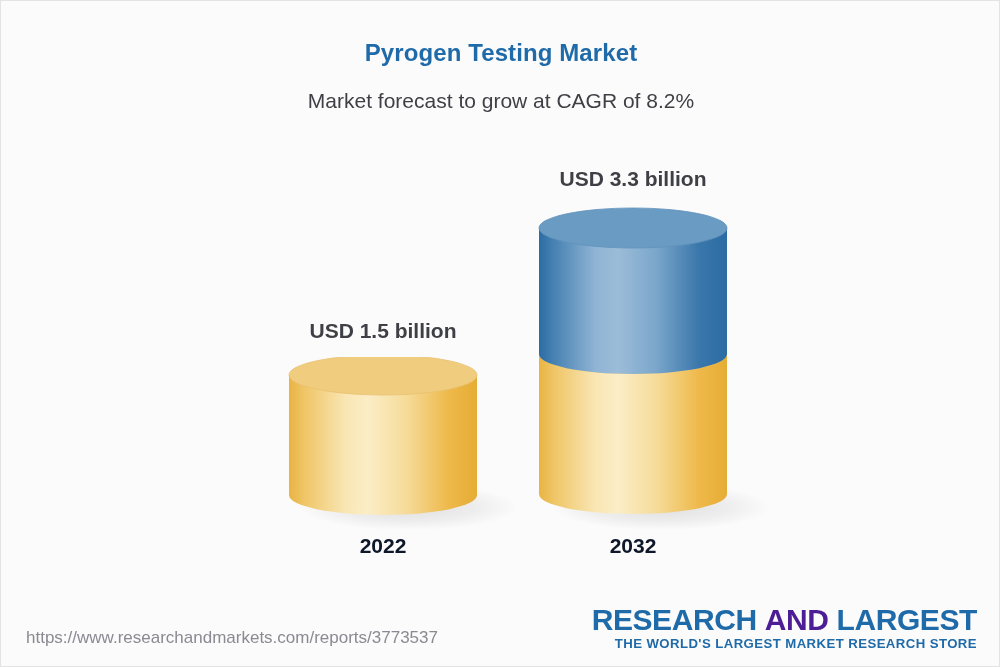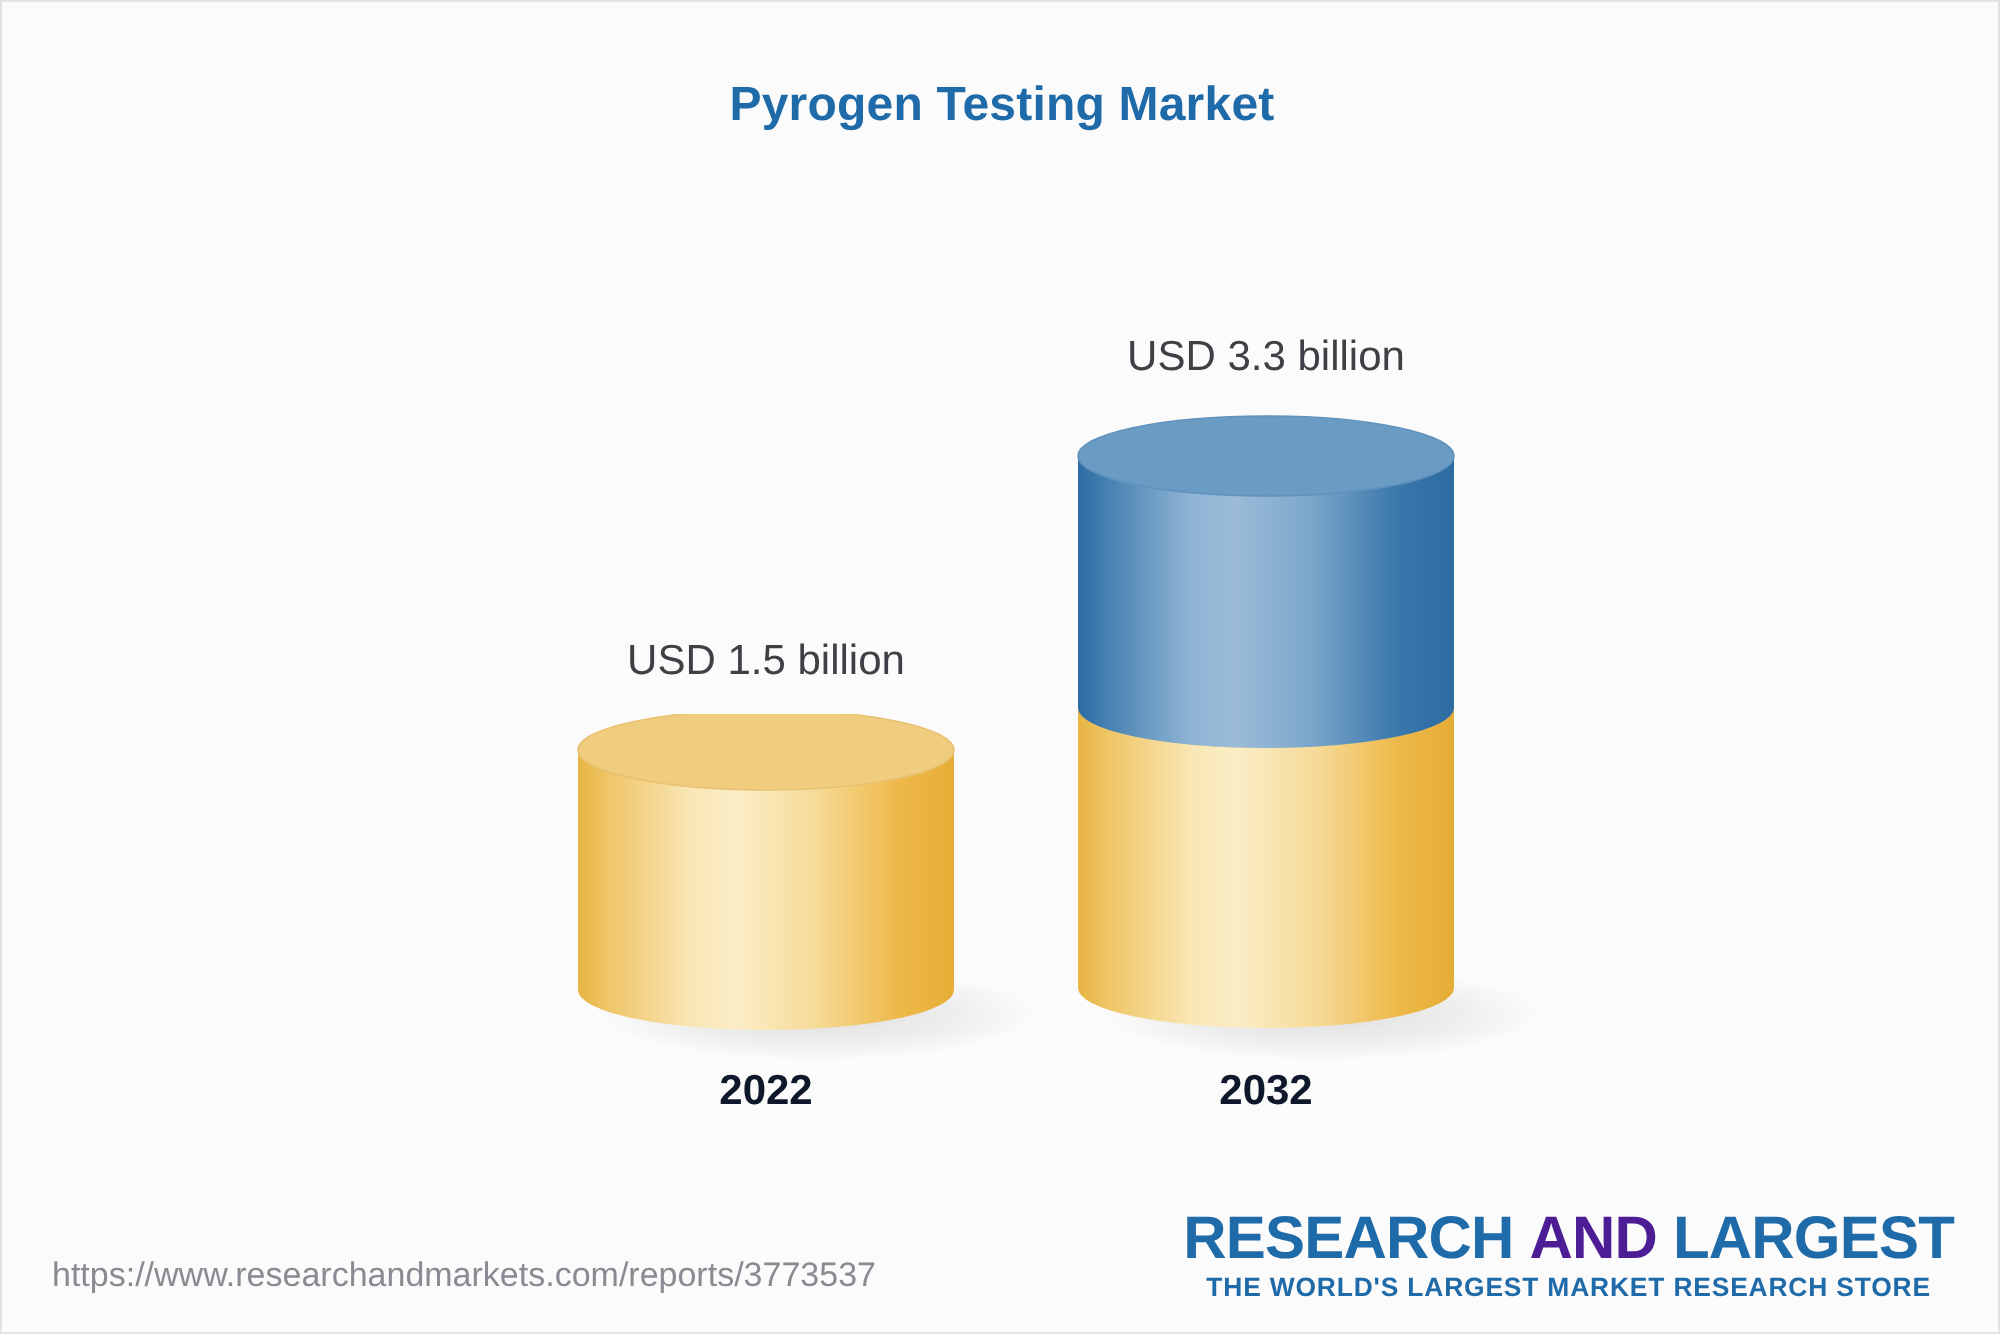"Market forecast to grow at" div.subtitle { html: none -> <div>Market forecast to grow at CAGR of 8.2%</div> }
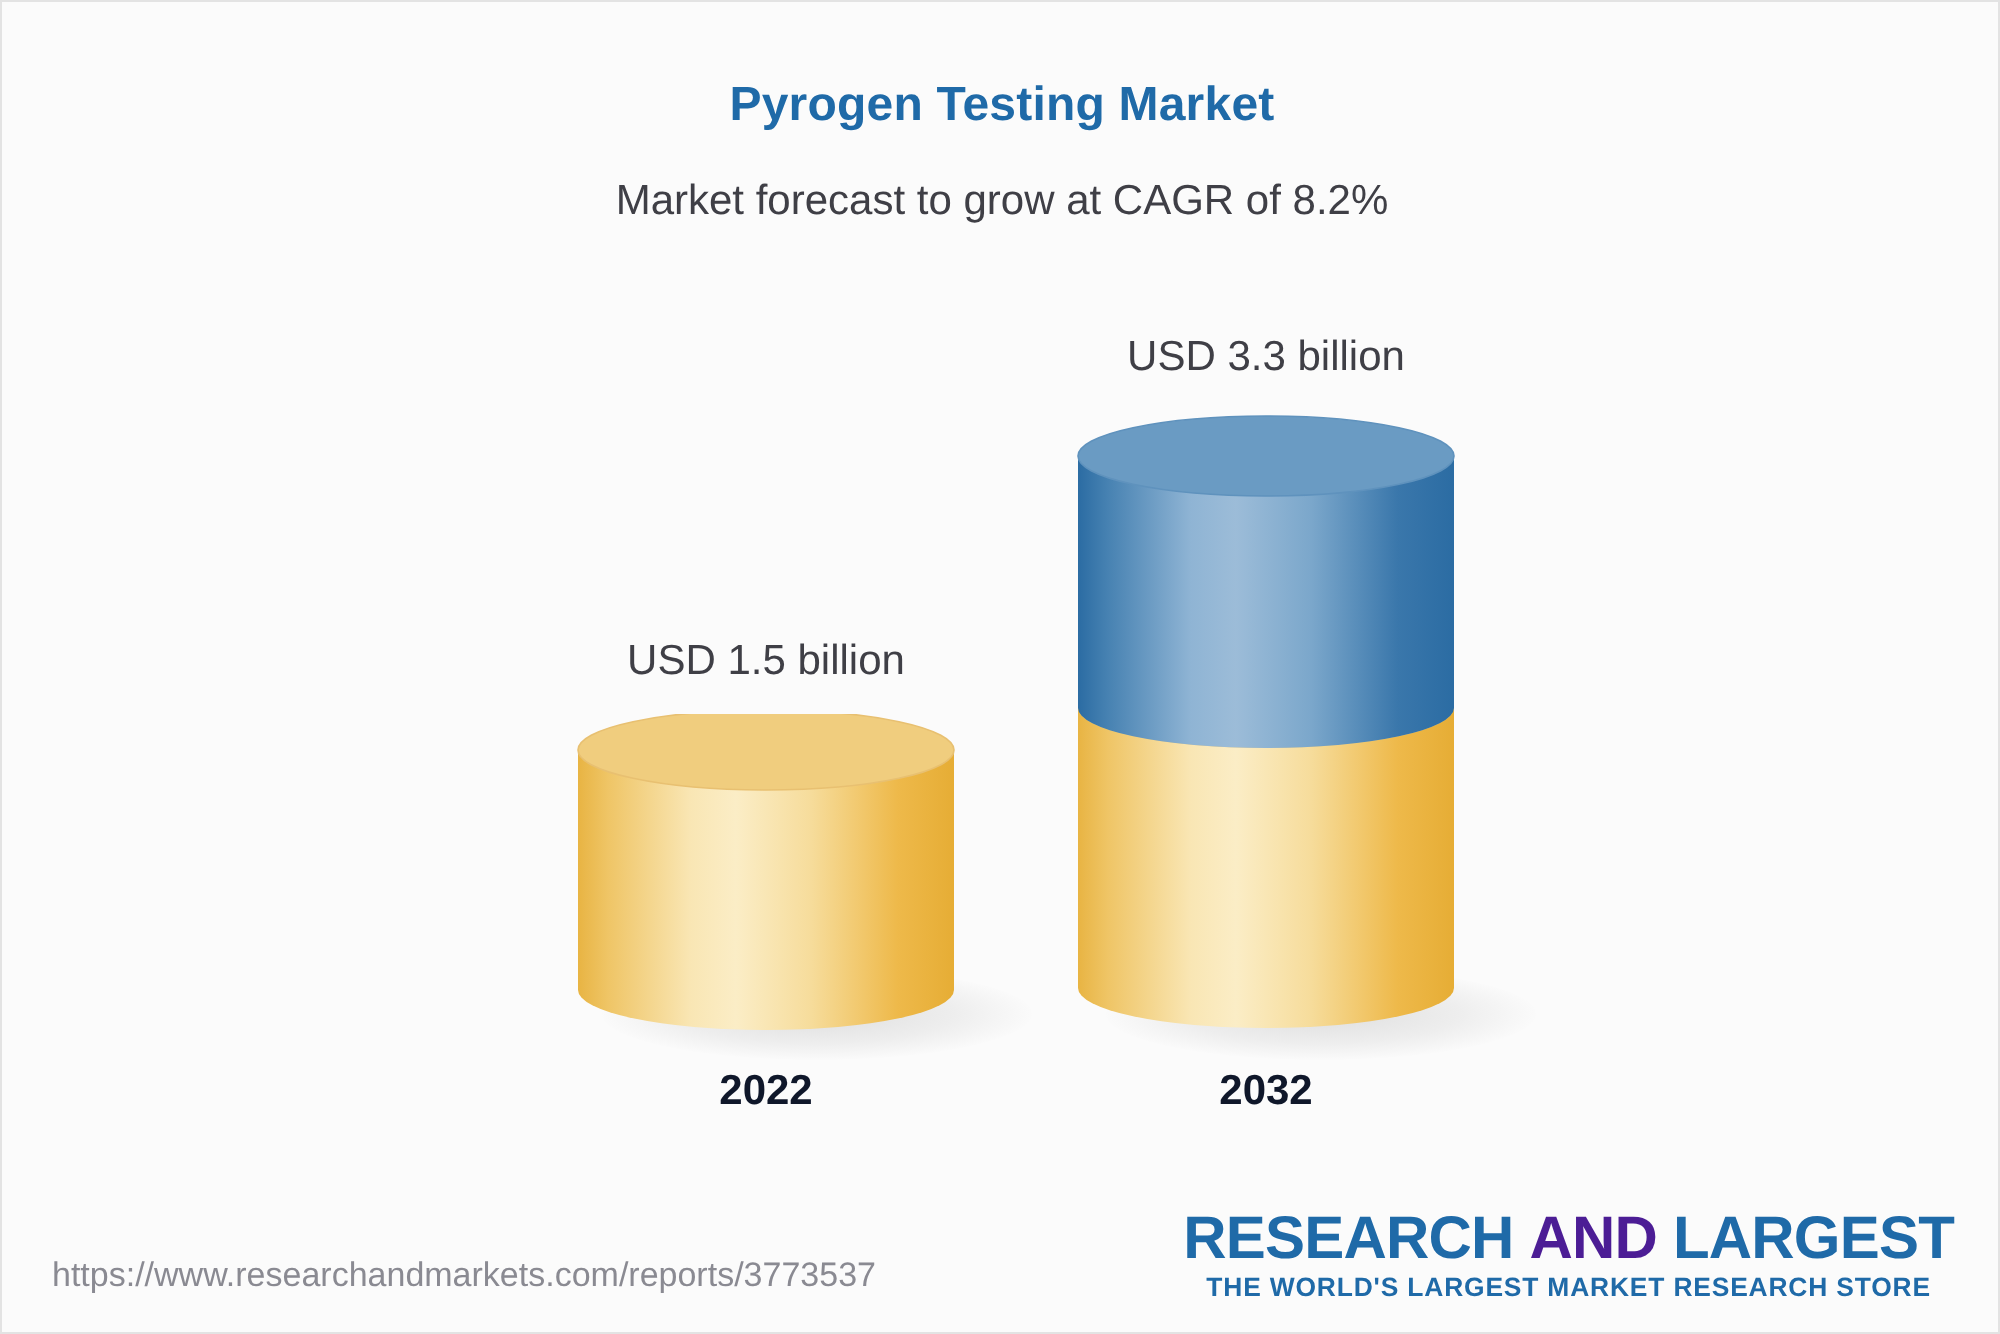"USD 3.3 billion" .value-label { font-weight: normal -> bold }
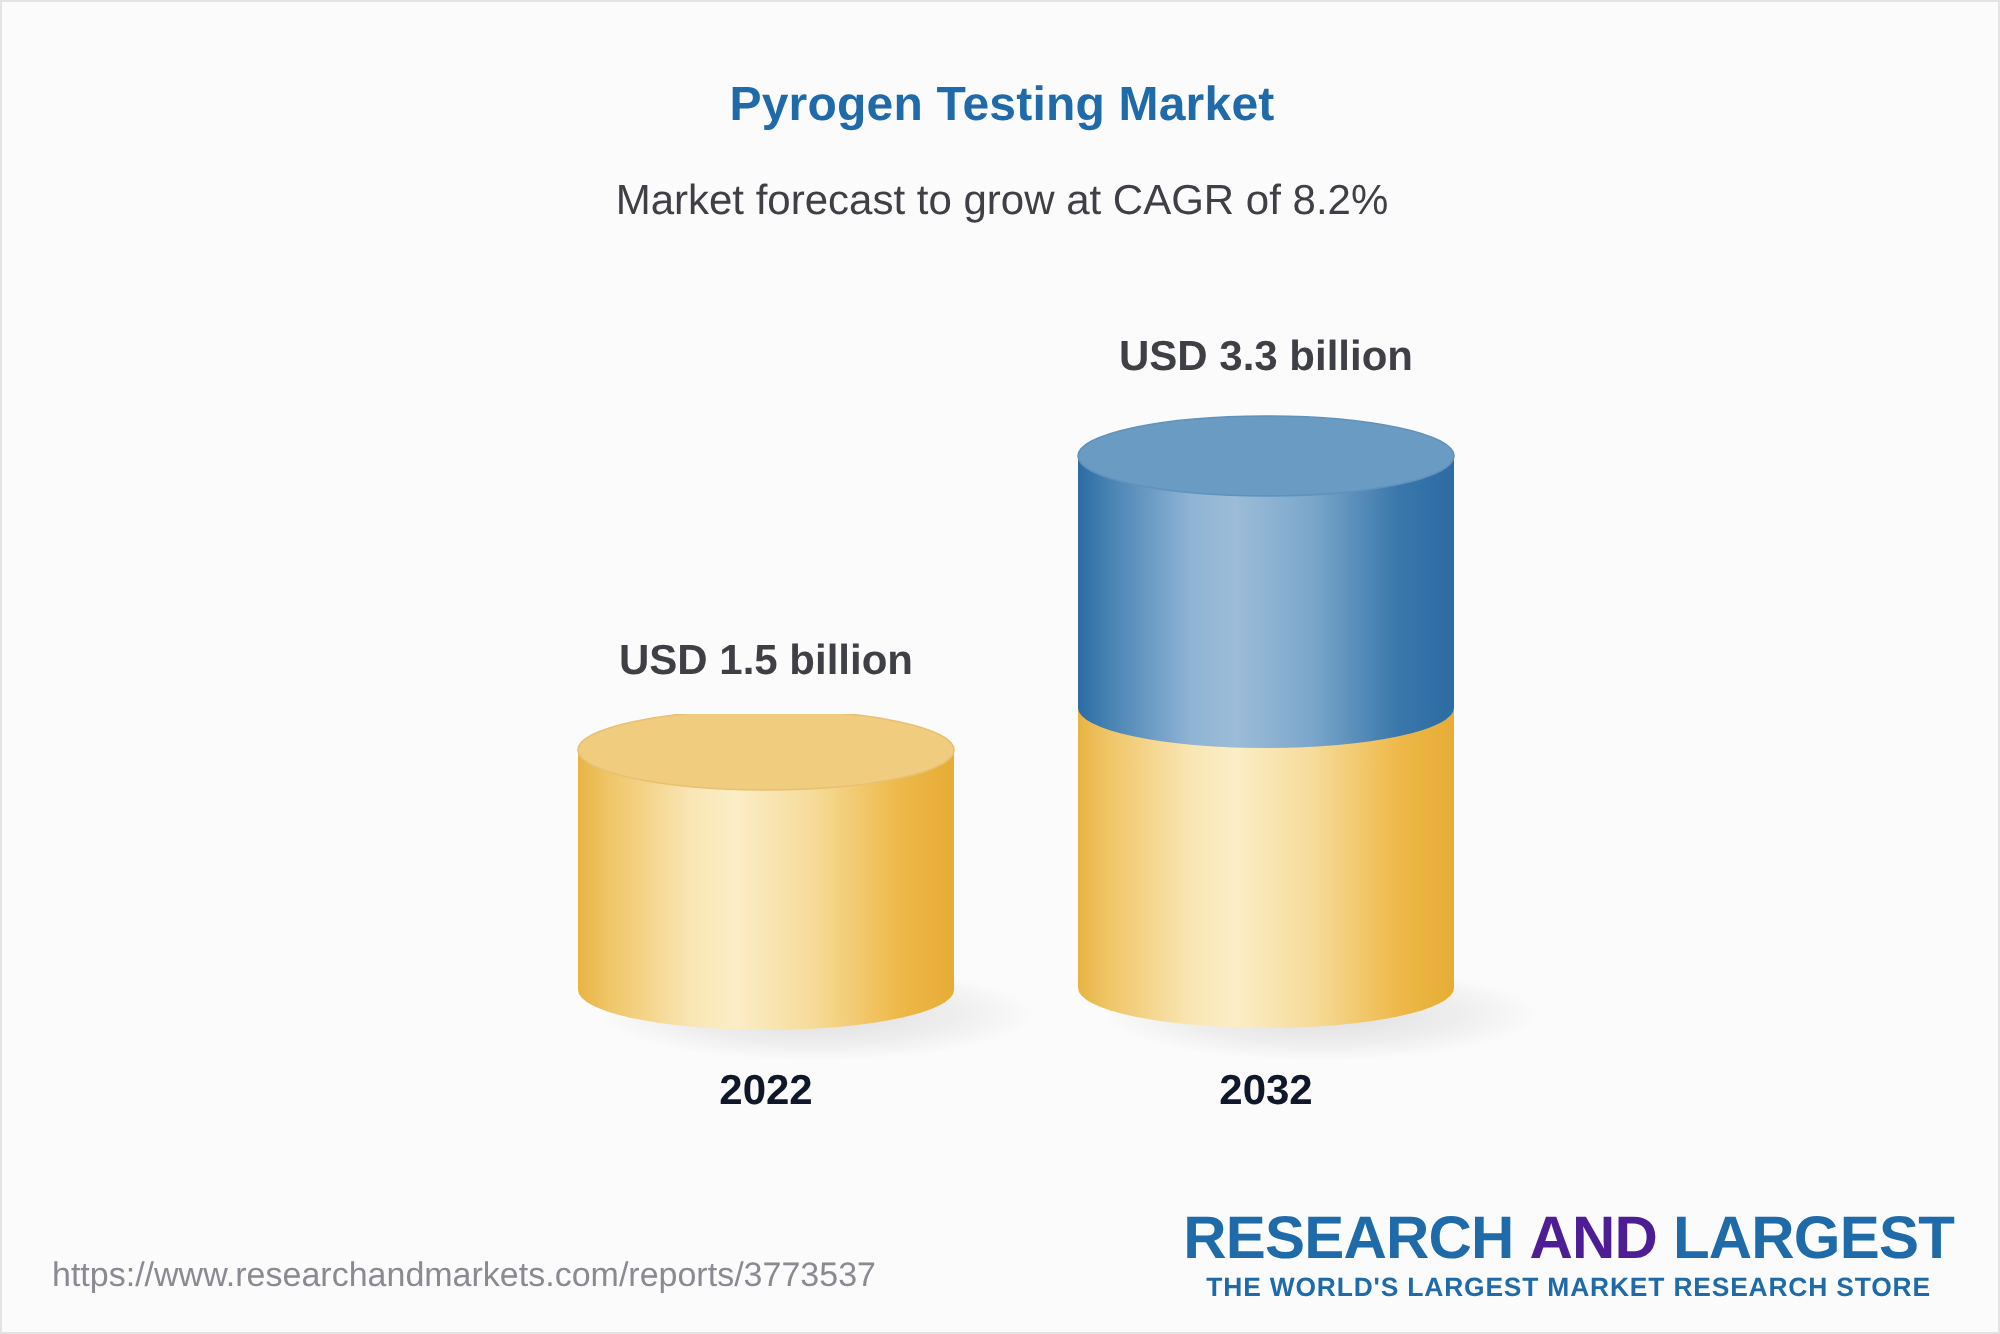"THE WORLD'S LARGEST MARKET RESEARCH" .logo-tag { text-align: center -> none }
